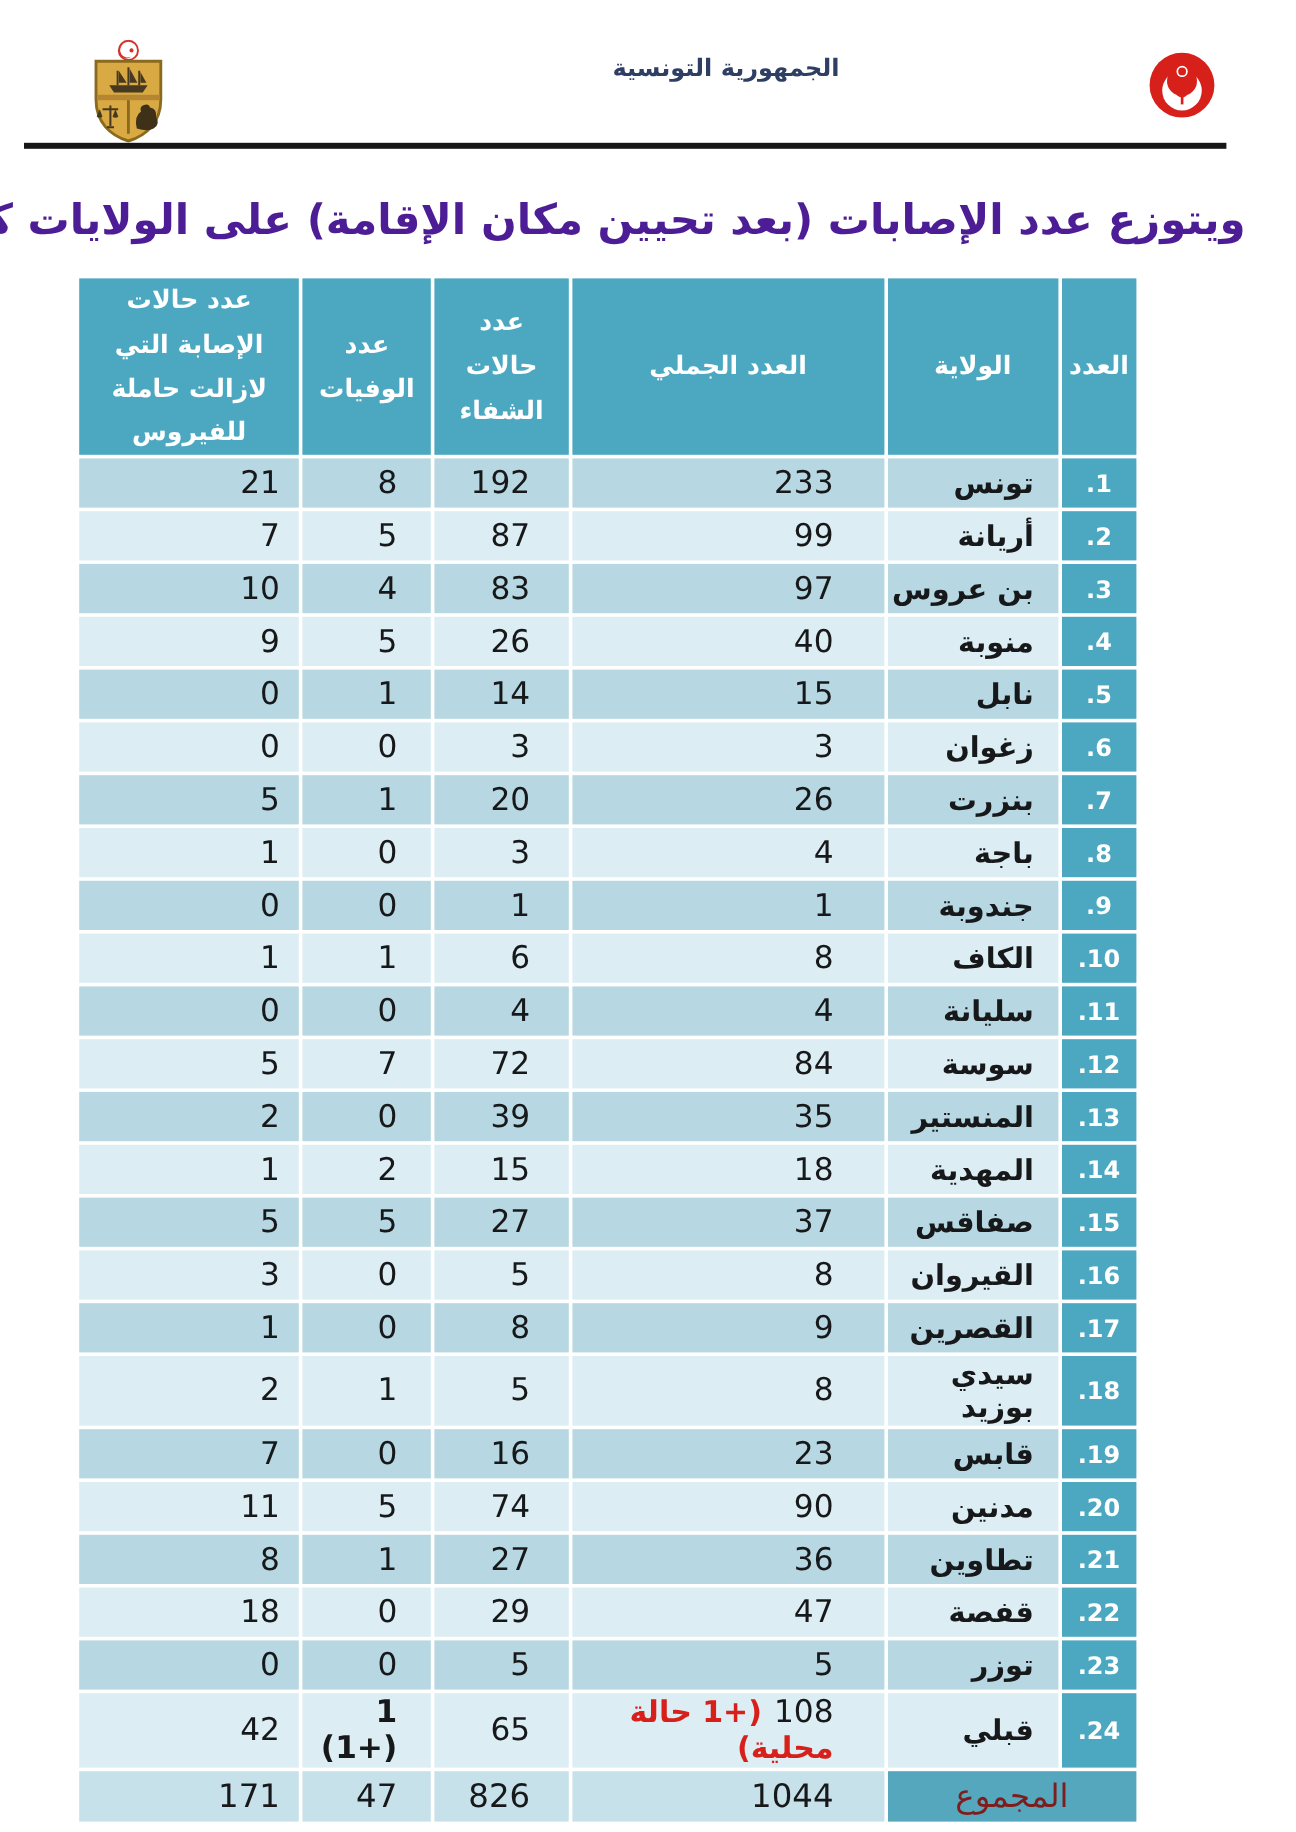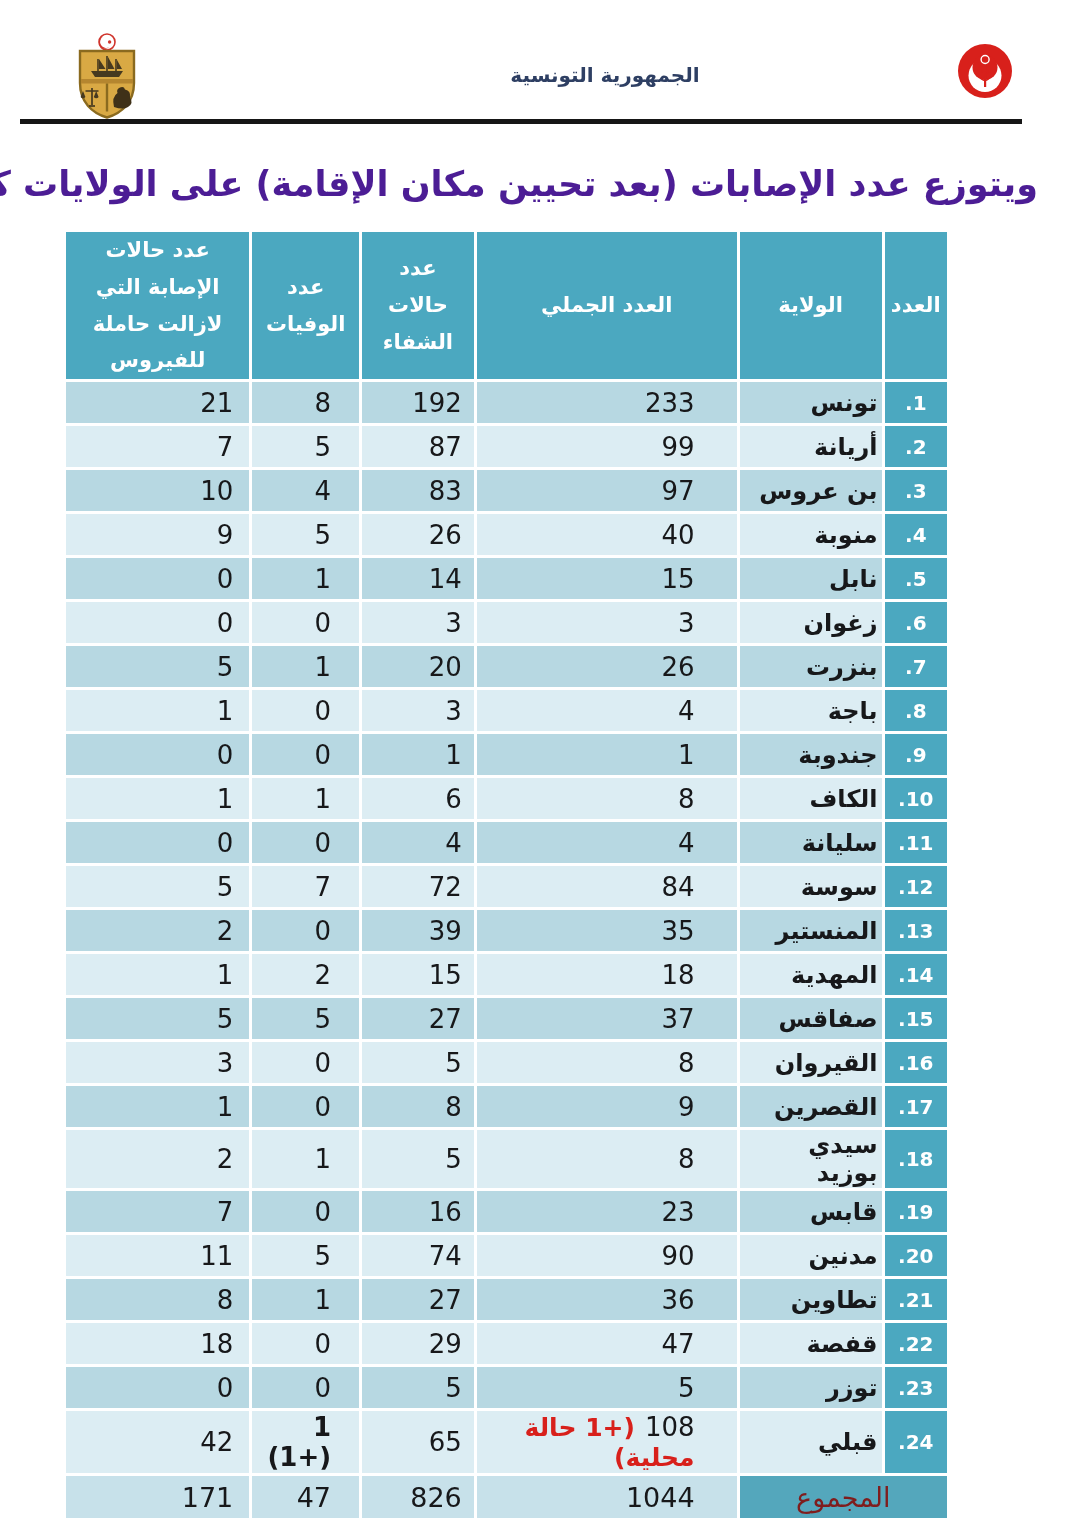"الجمهورية التونسية" .gov-titles { top: 63px -> 44px }
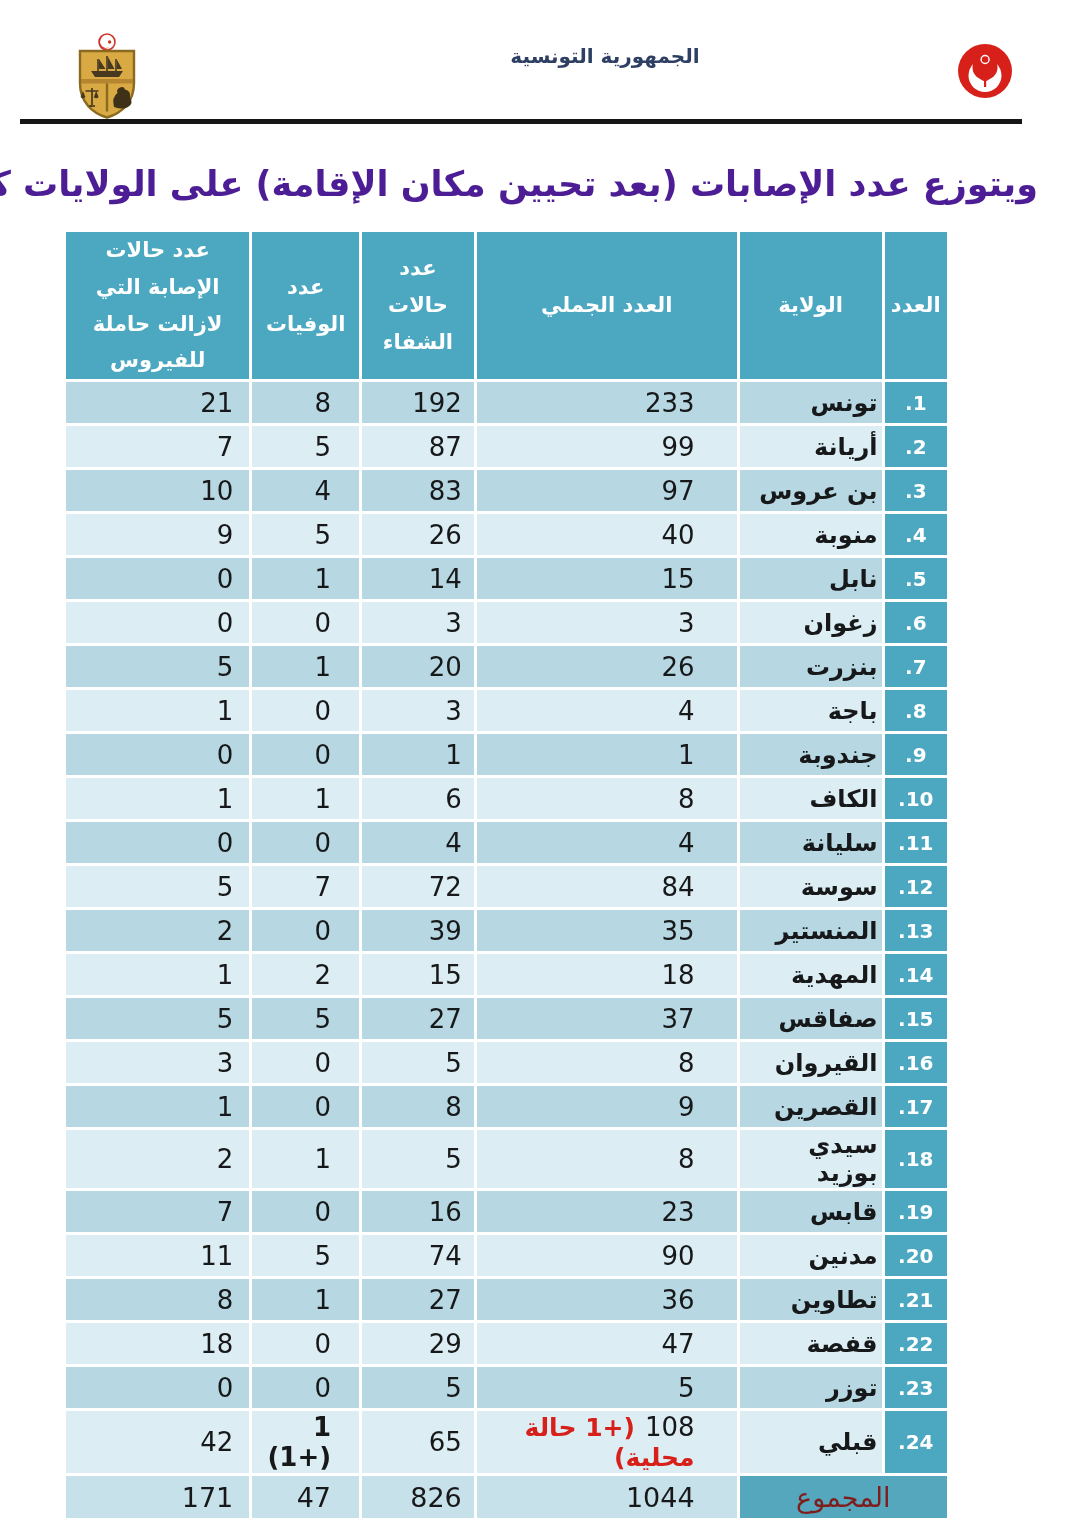"192" td.recovered-cell { padding-right: 12px -> 32px }
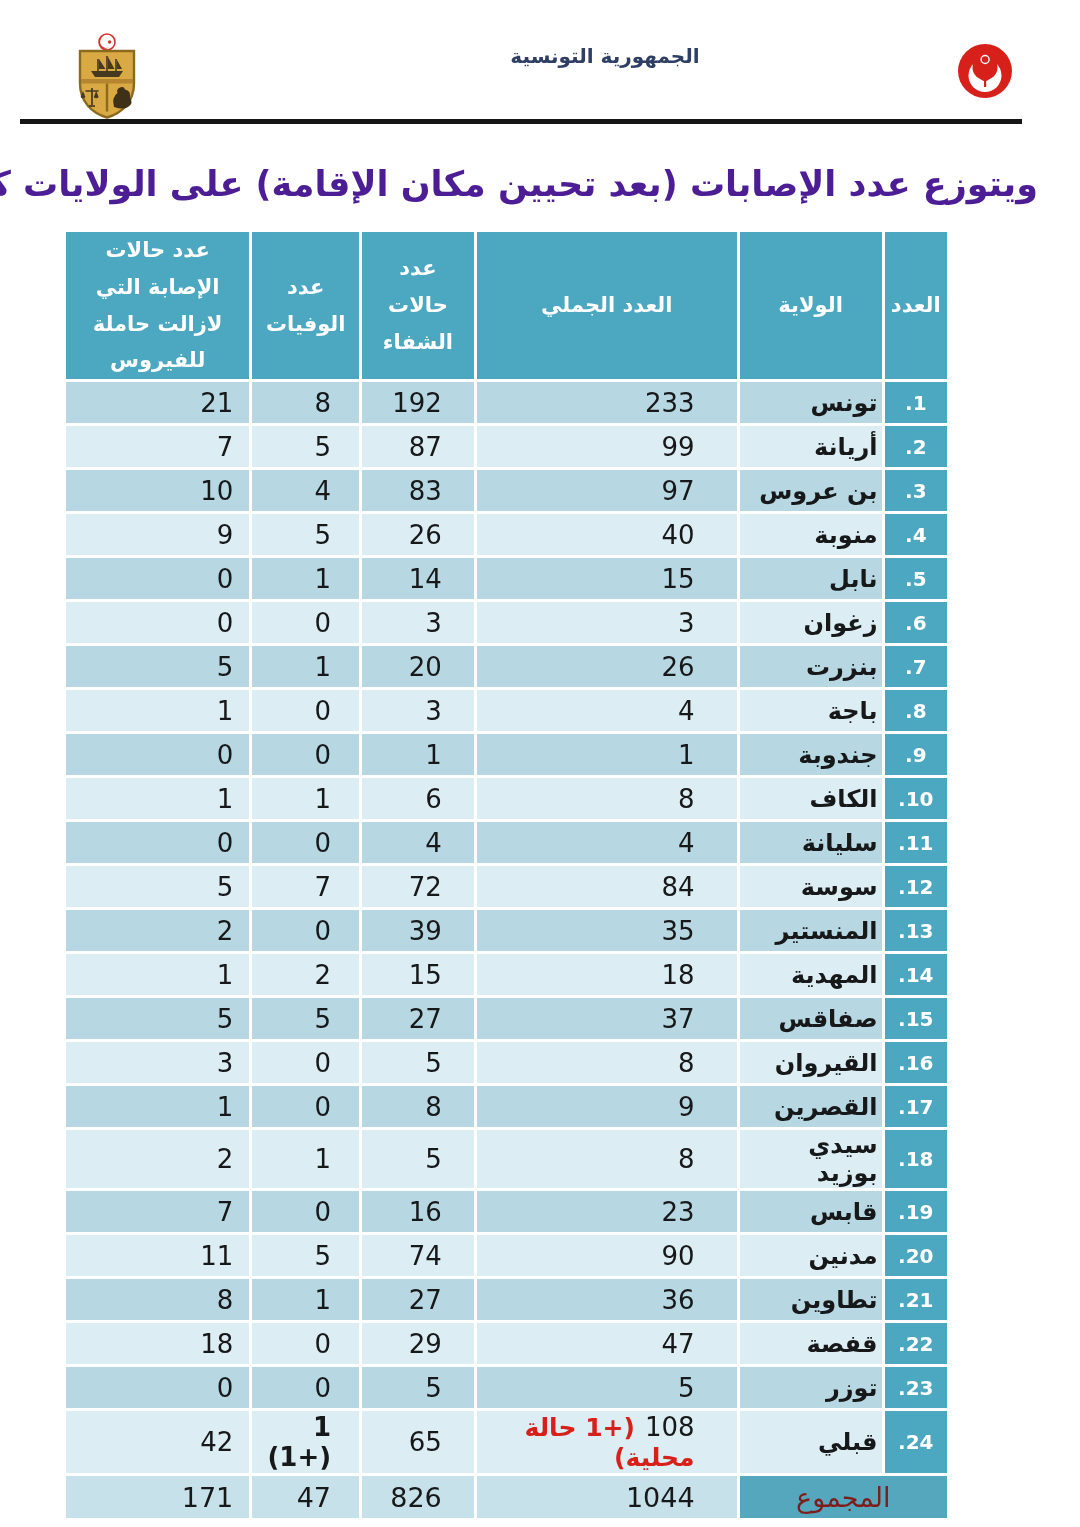"تونس" td.name-cell { padding-right: 4px -> 20px }
